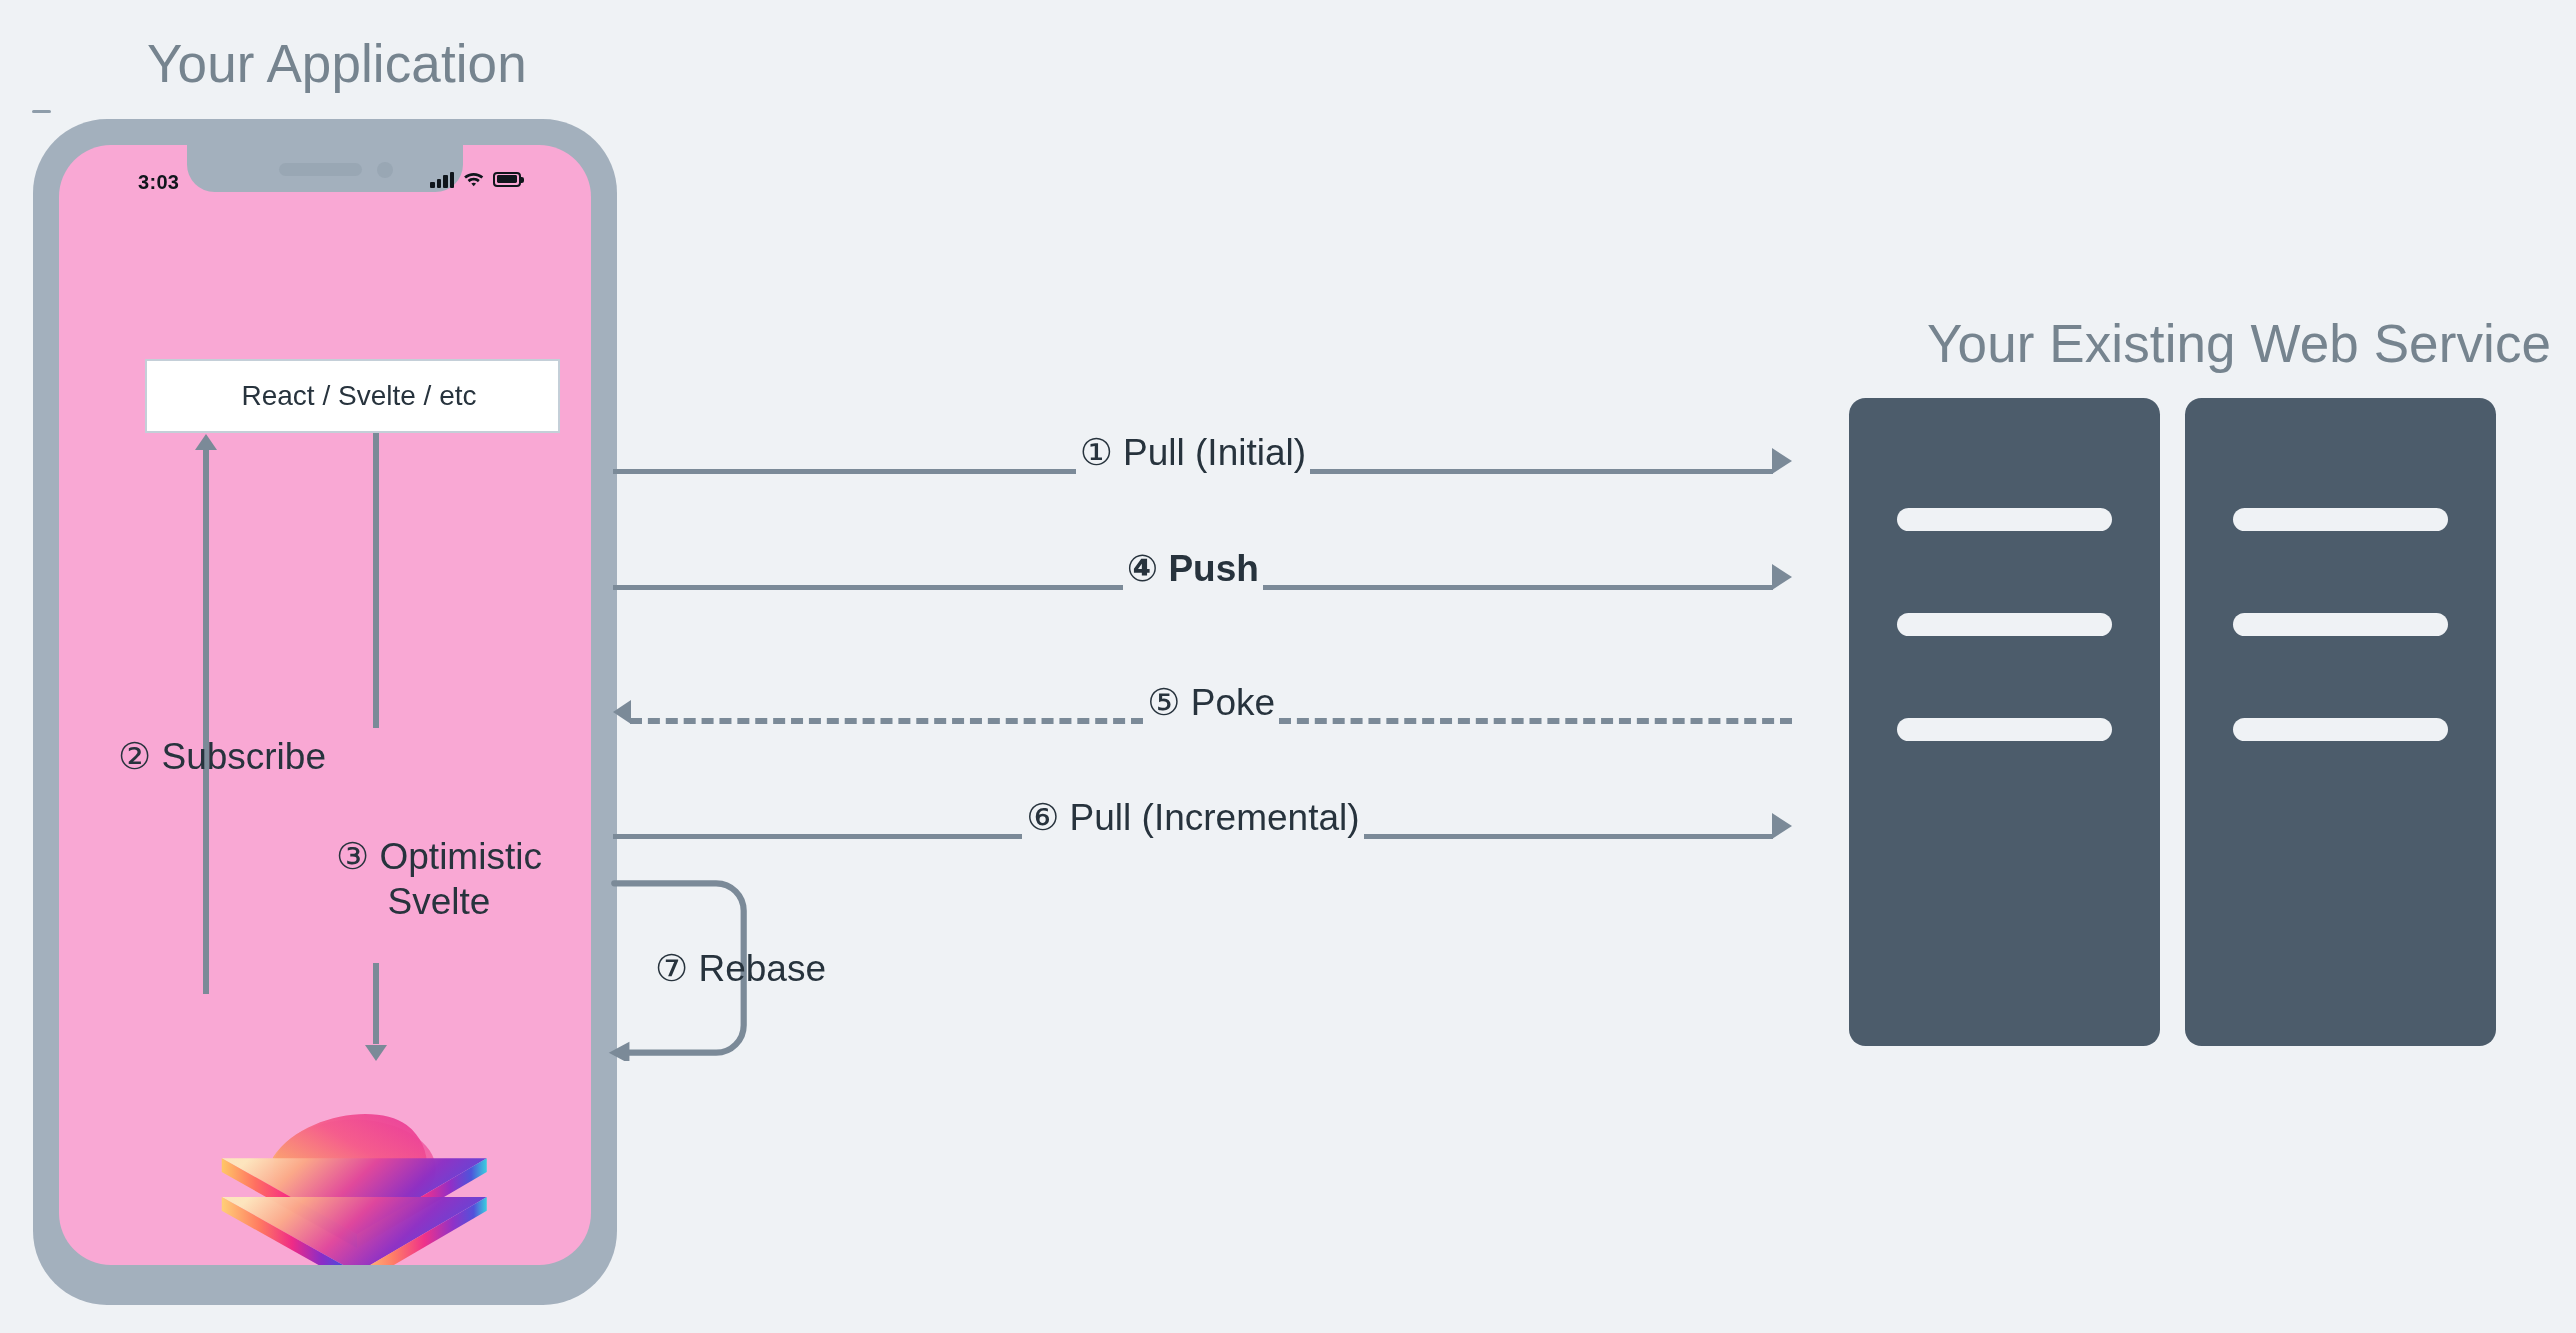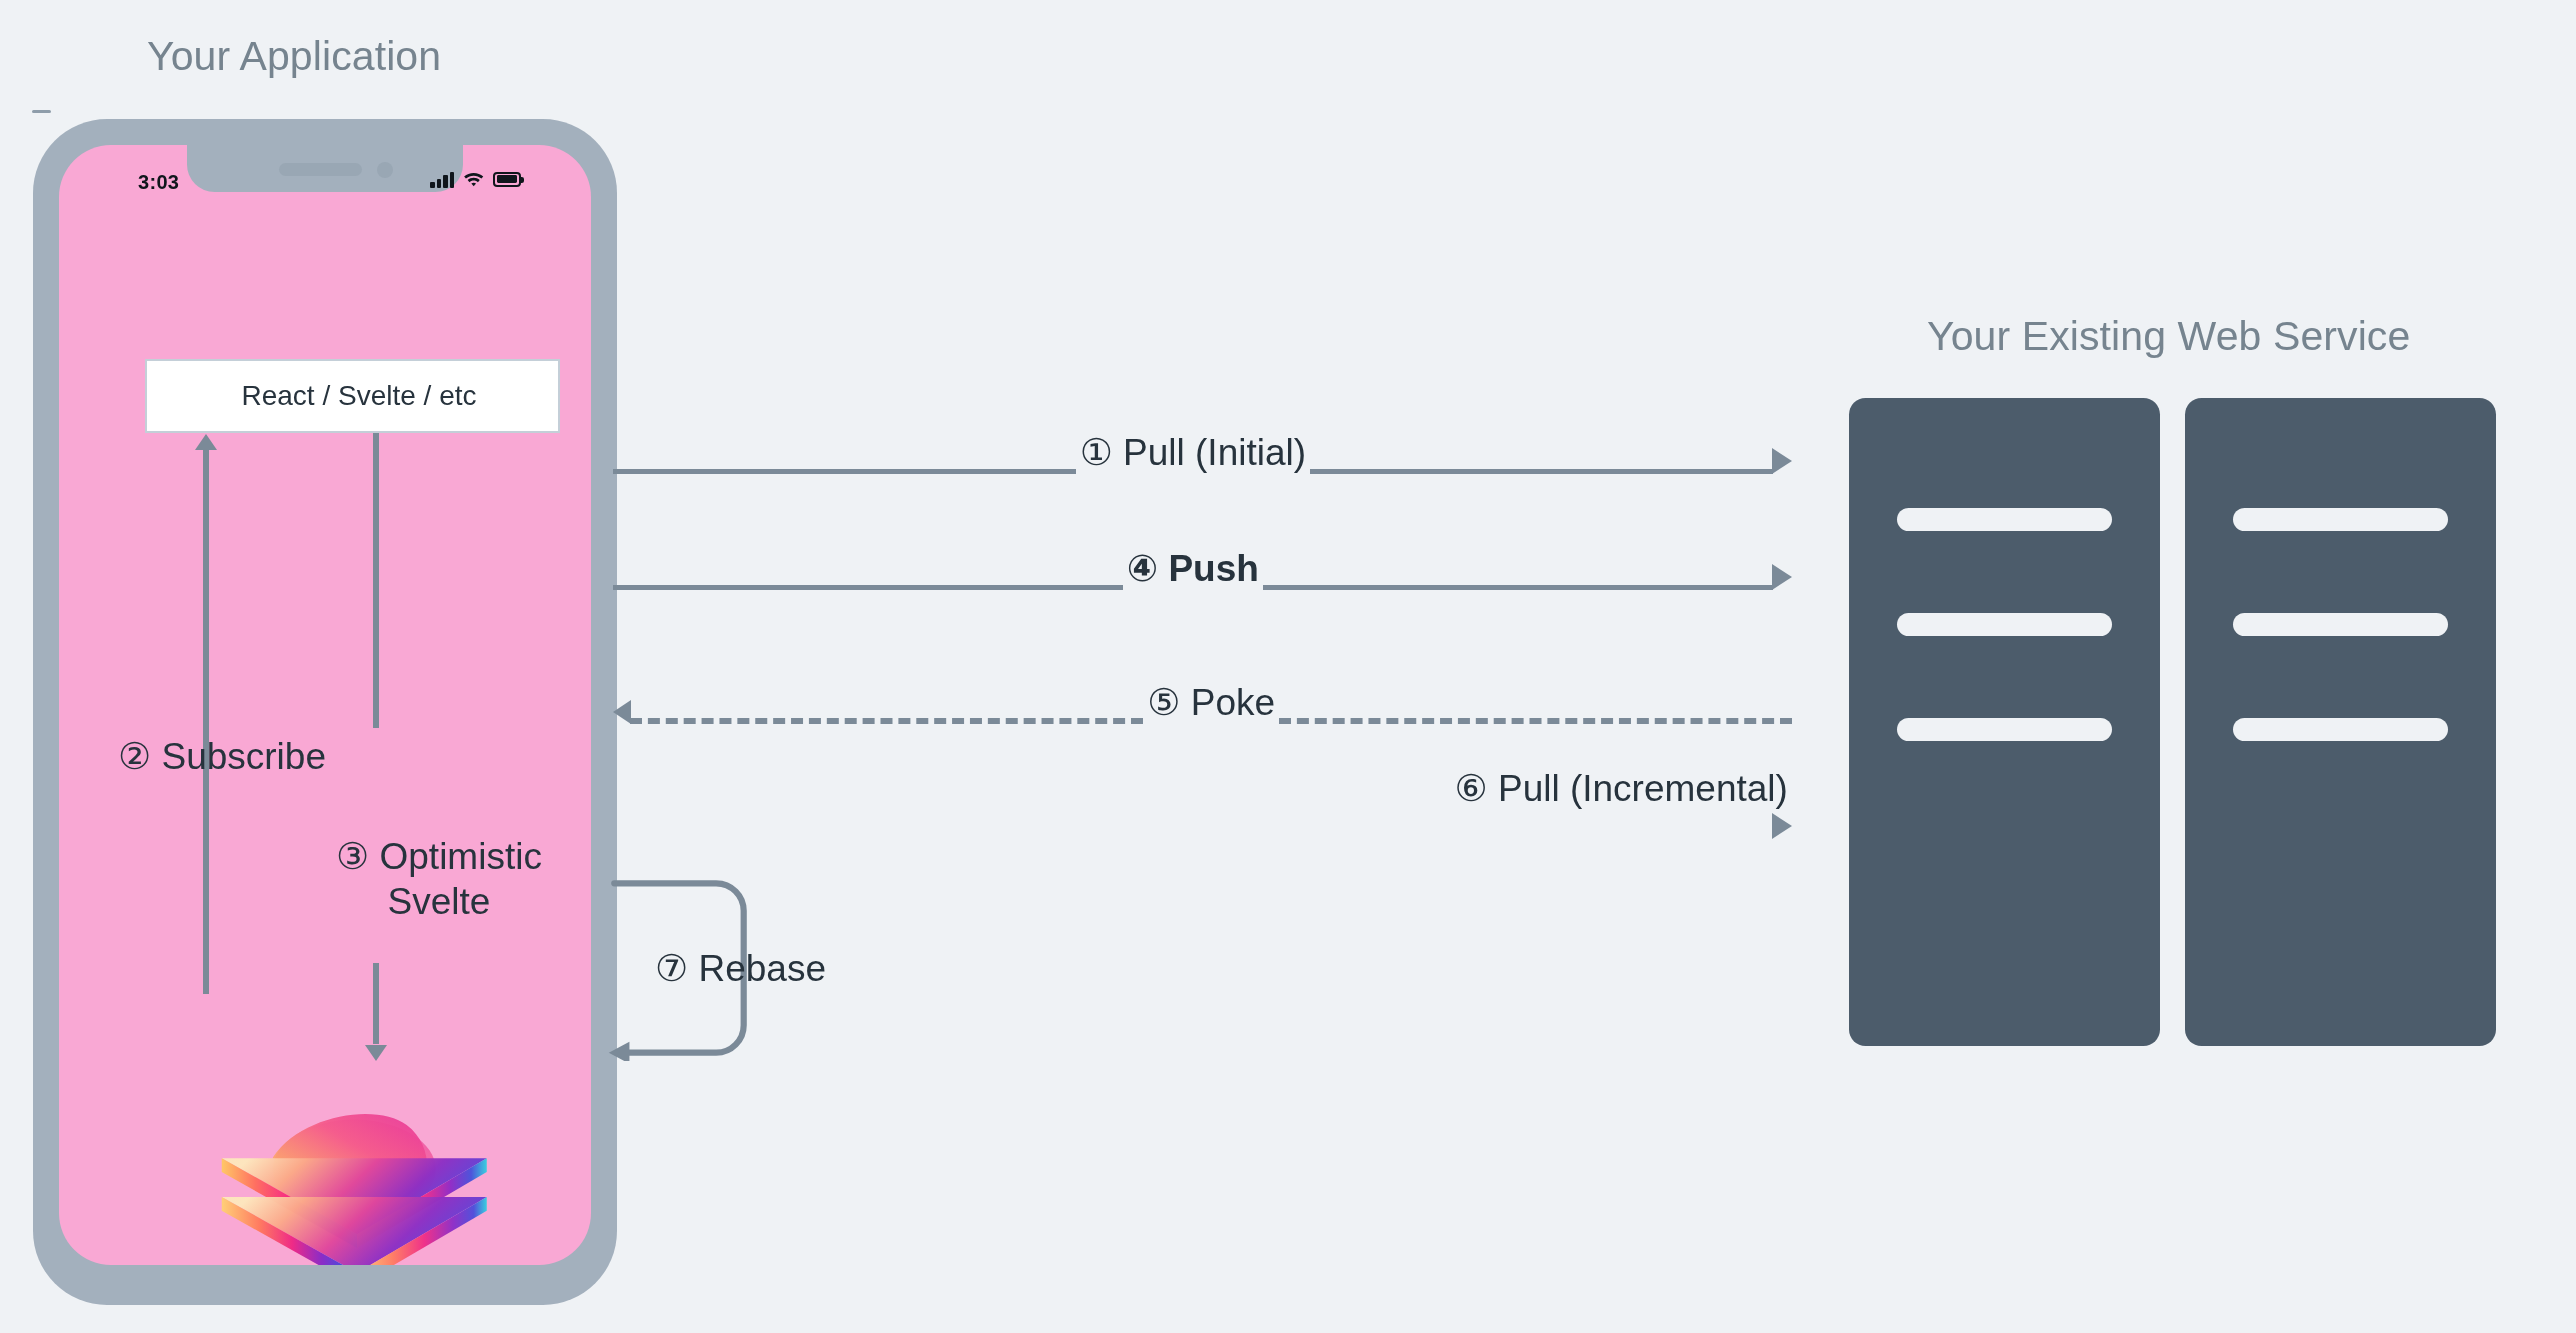"Your Application" .section-title { font-size: 41px -> 53px }
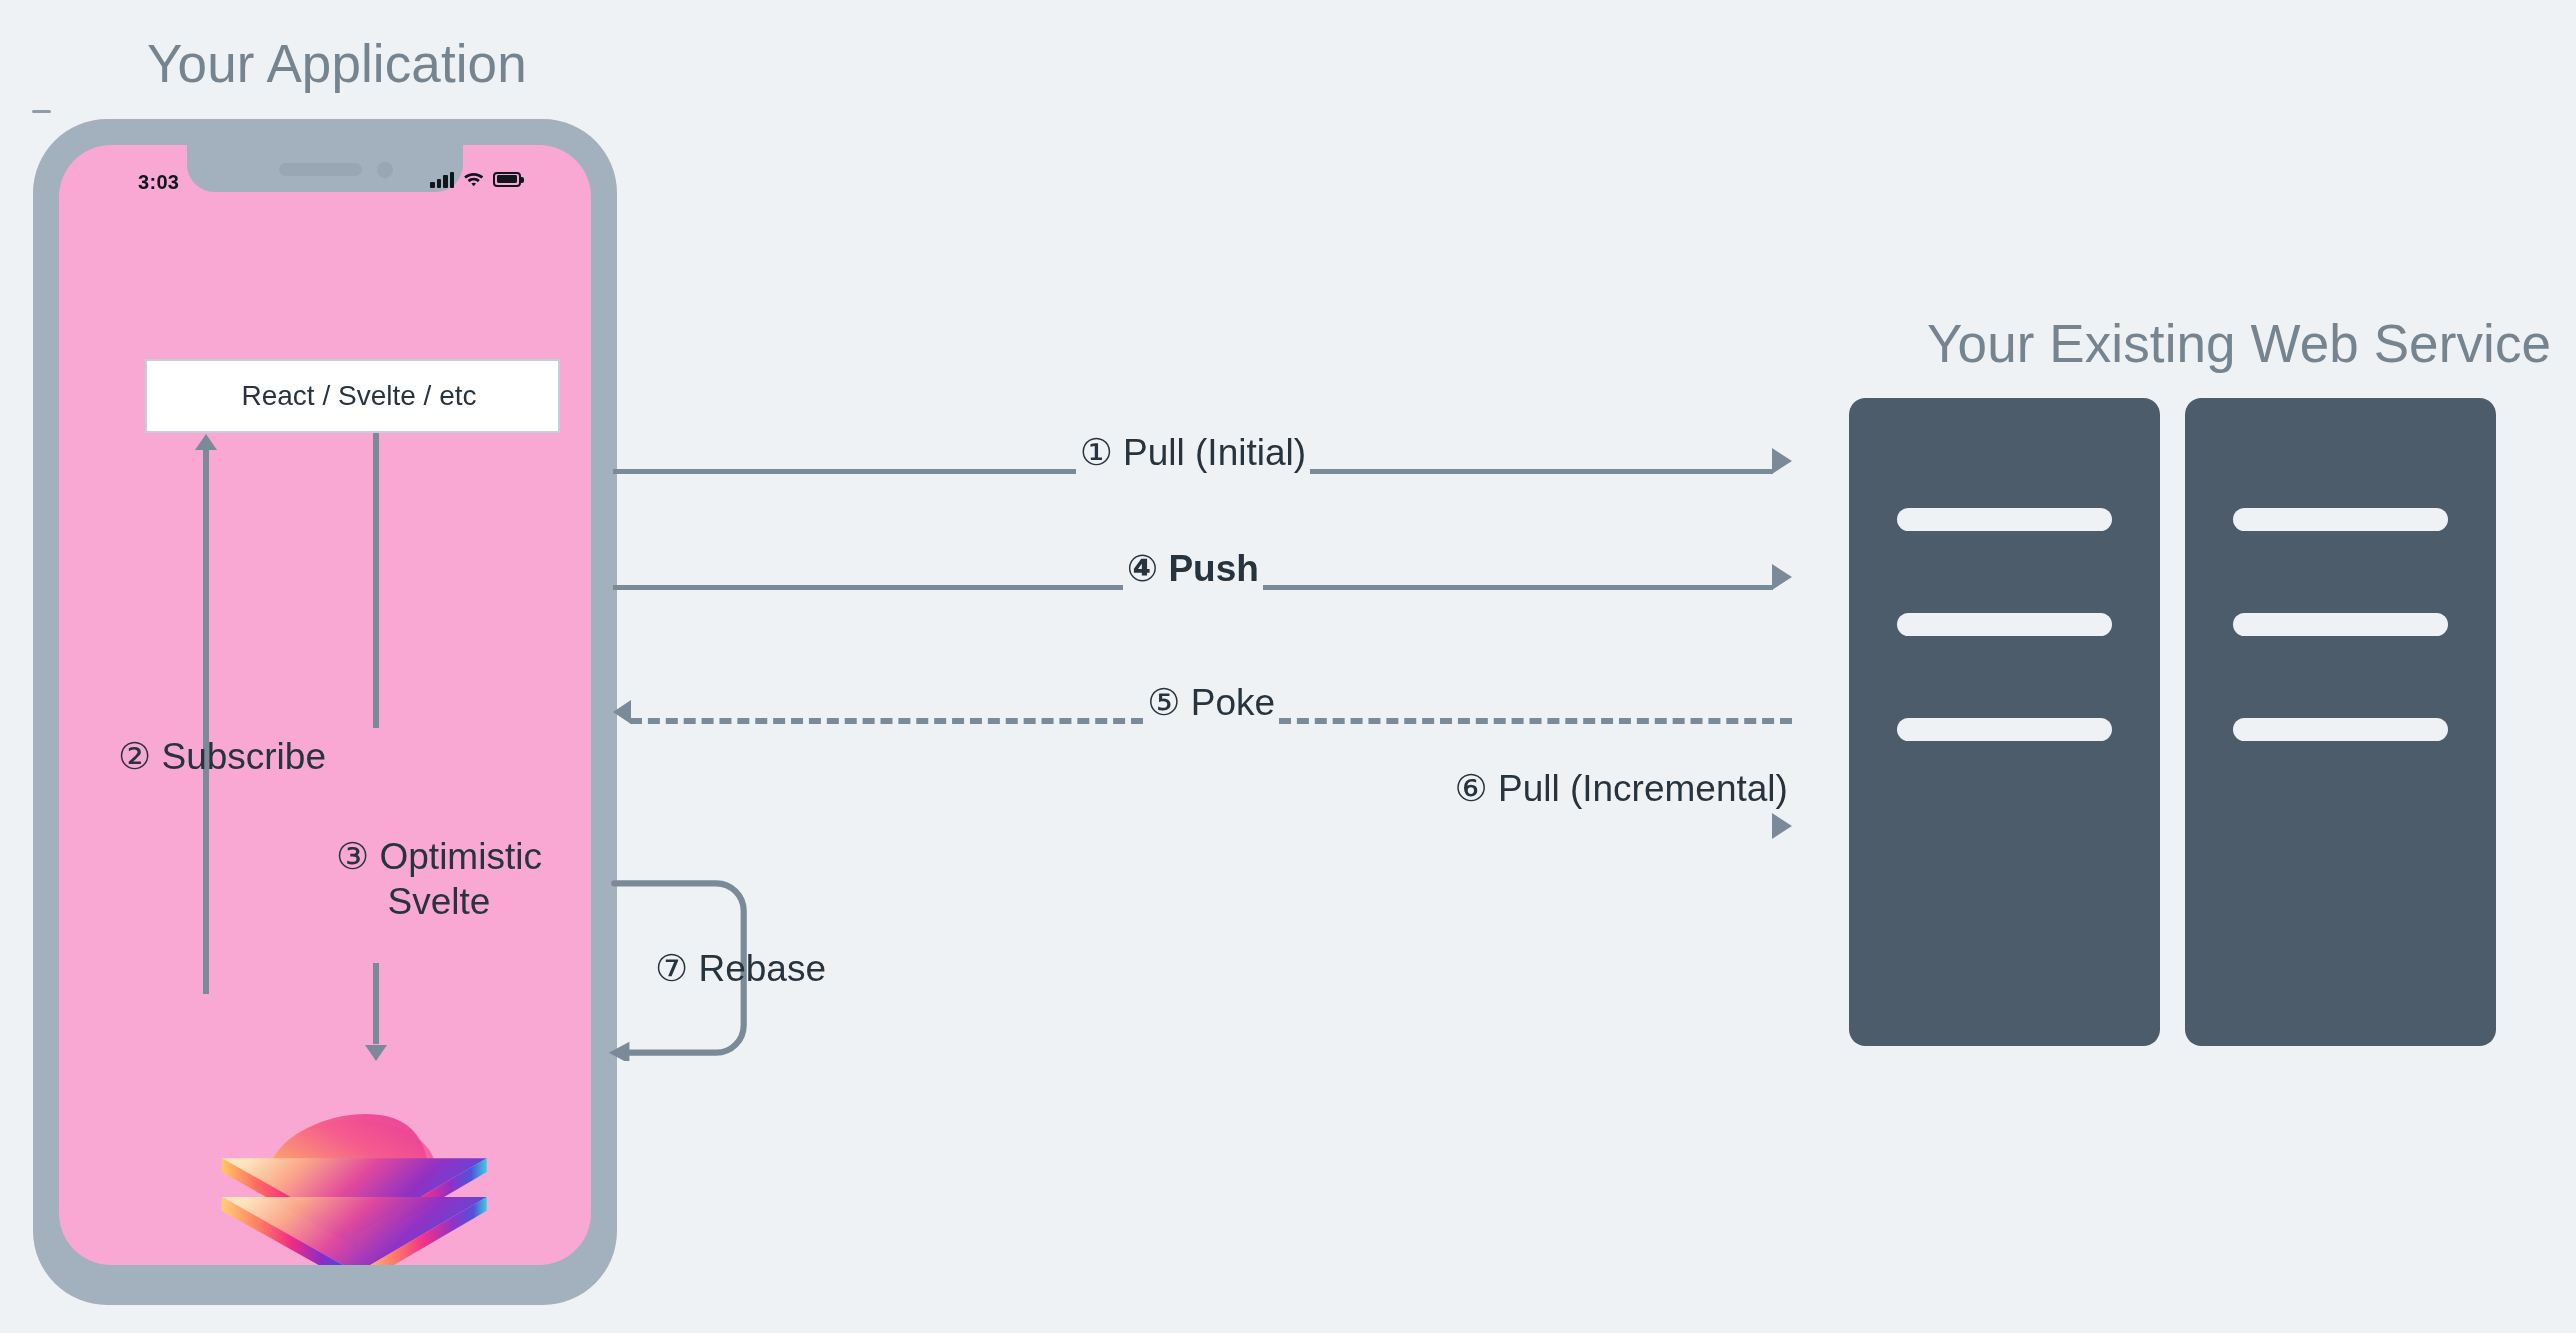"⑥ Pull (Incremental)" #flow-pull-incr { flex-direction: column -> none }
